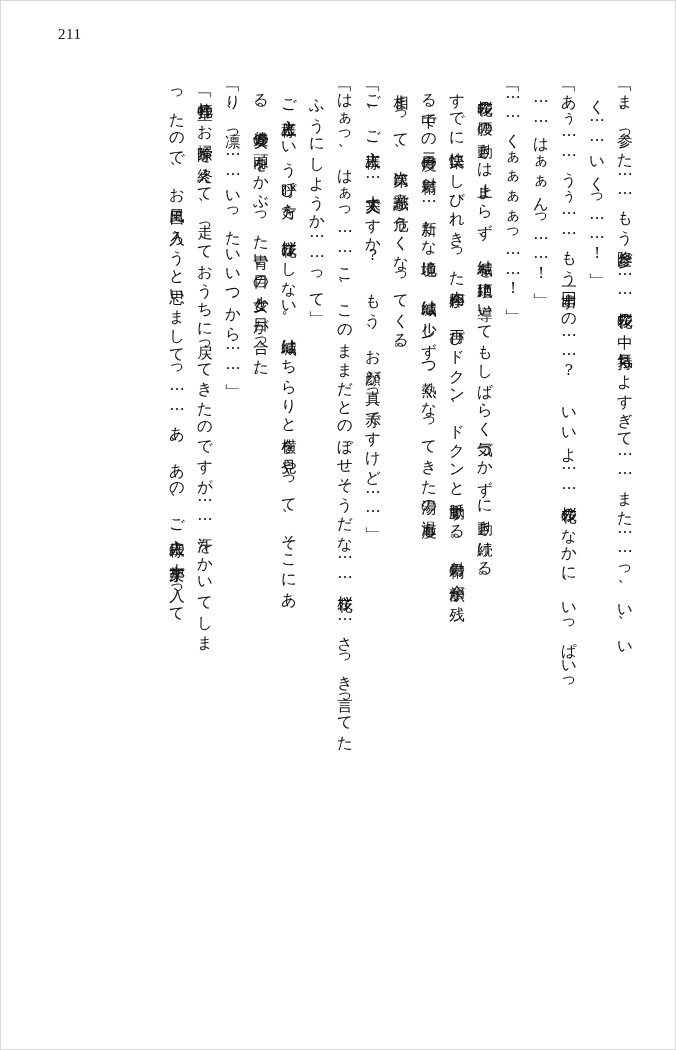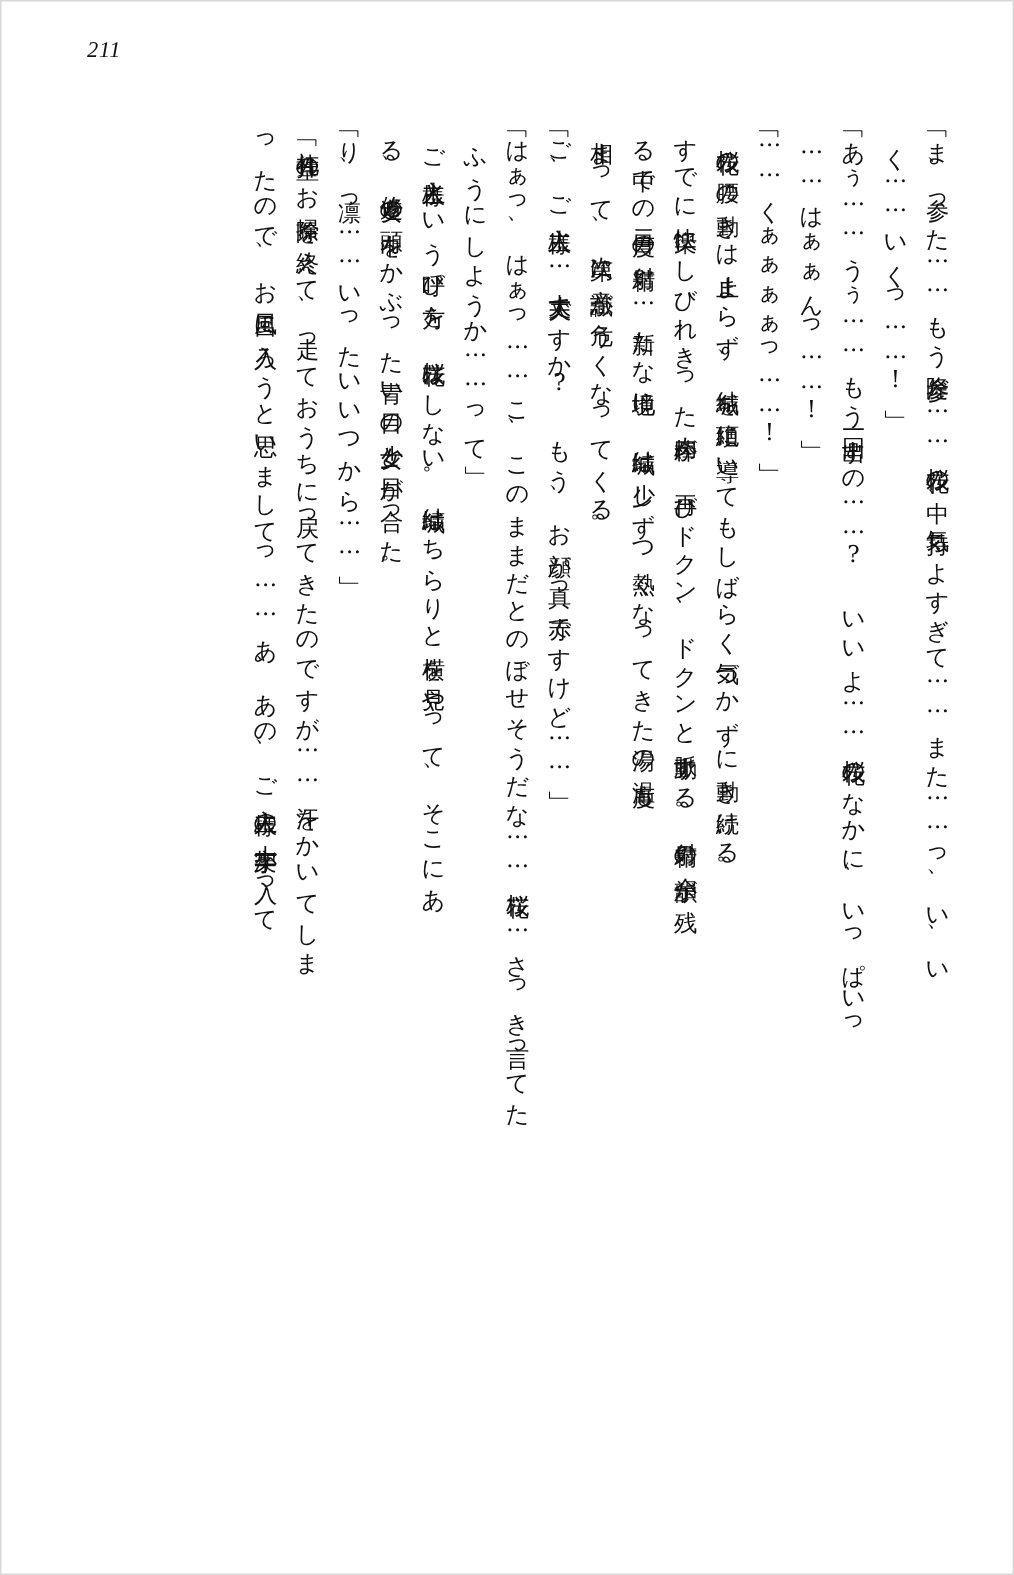"211" .page-number { font-style: italic -> none }
